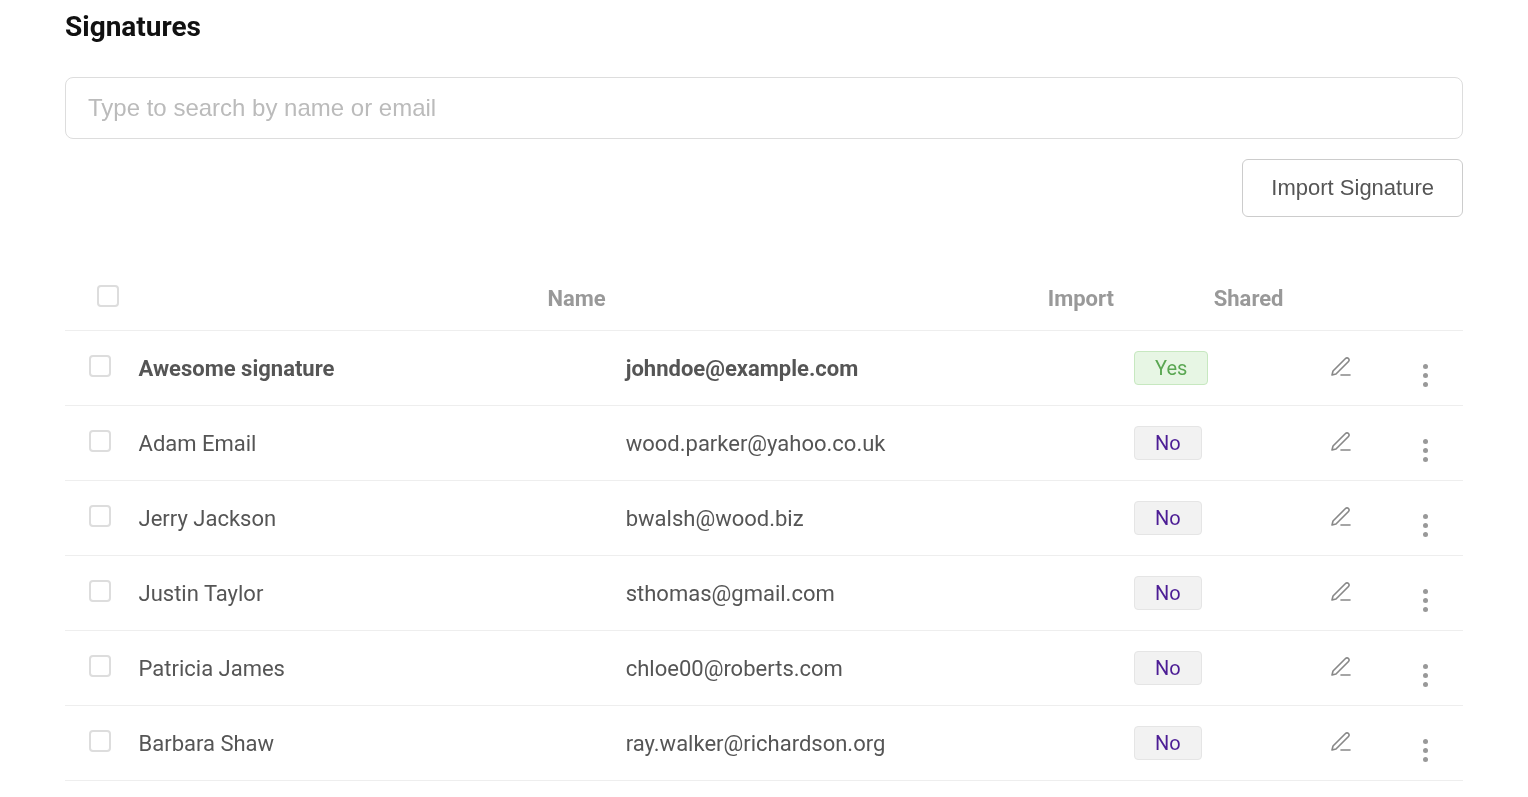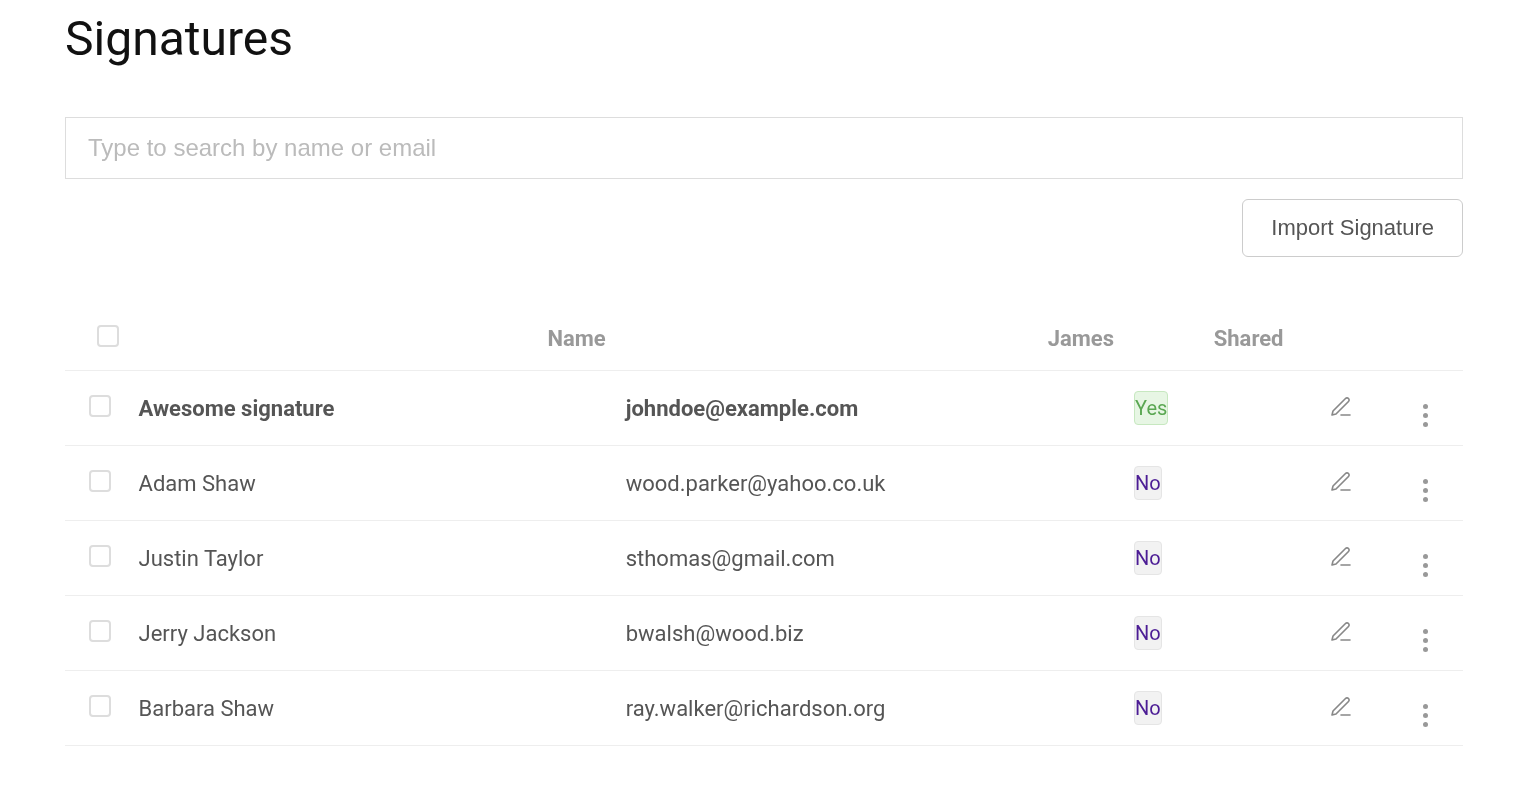"Signatures" .page-title { font-size: 48px -> 28px; font-weight: 400 -> 700; margin-bottom: 50px -> 34px }
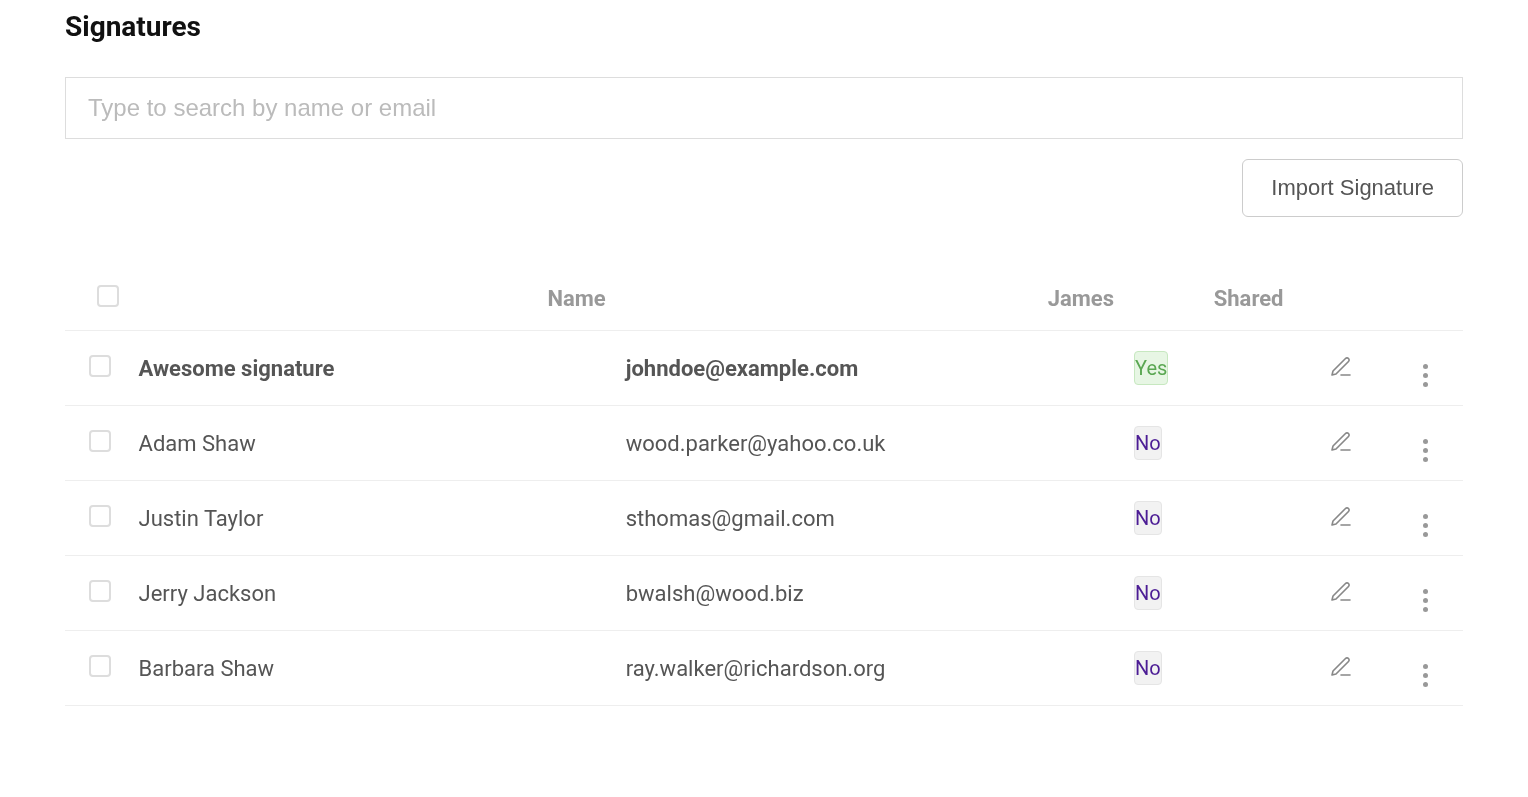"Type to search by name" .search-input { border-radius: 0 -> 8px }
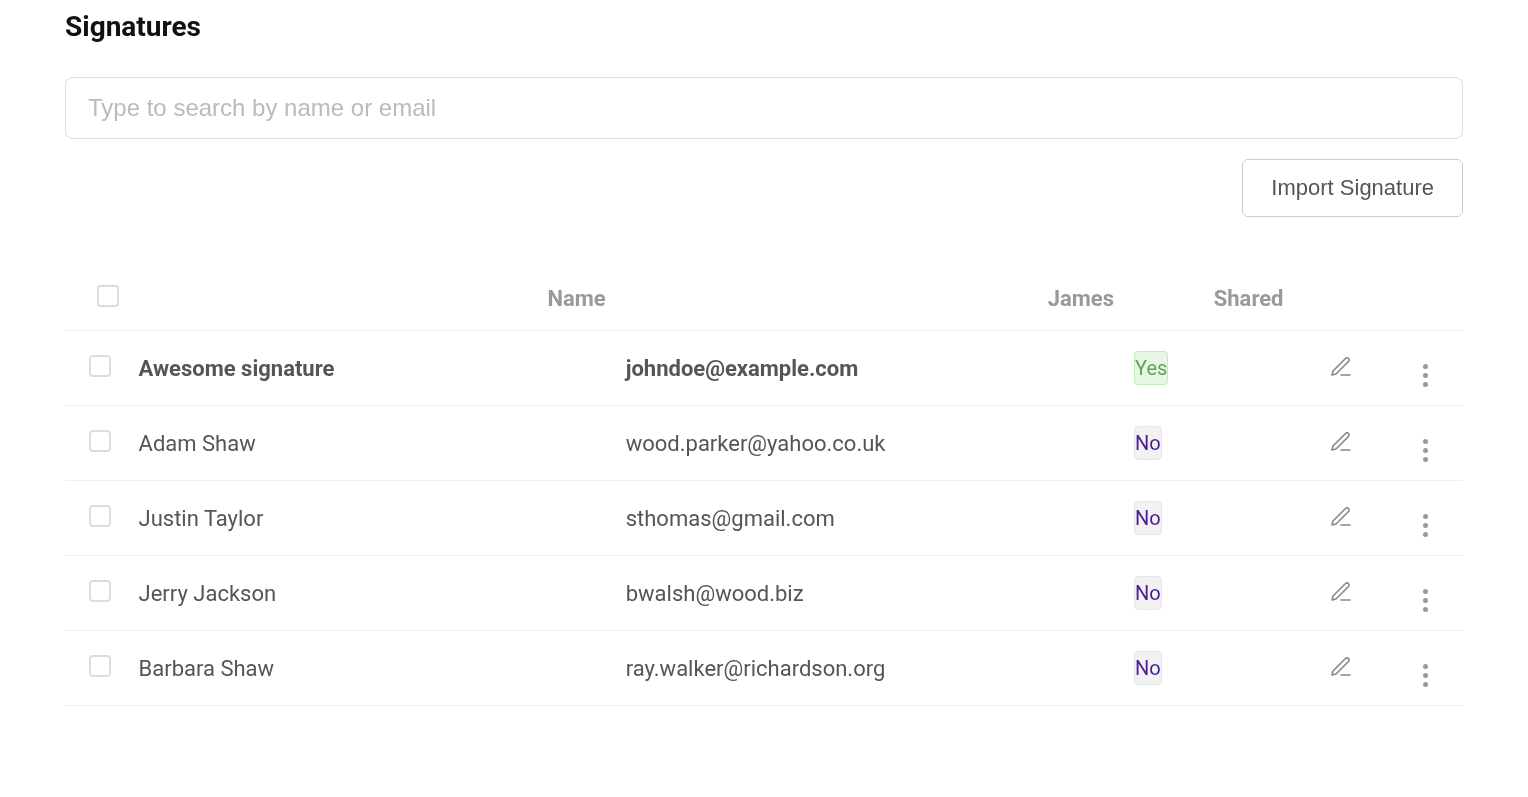"James" th.col-email { text: James -> Import }
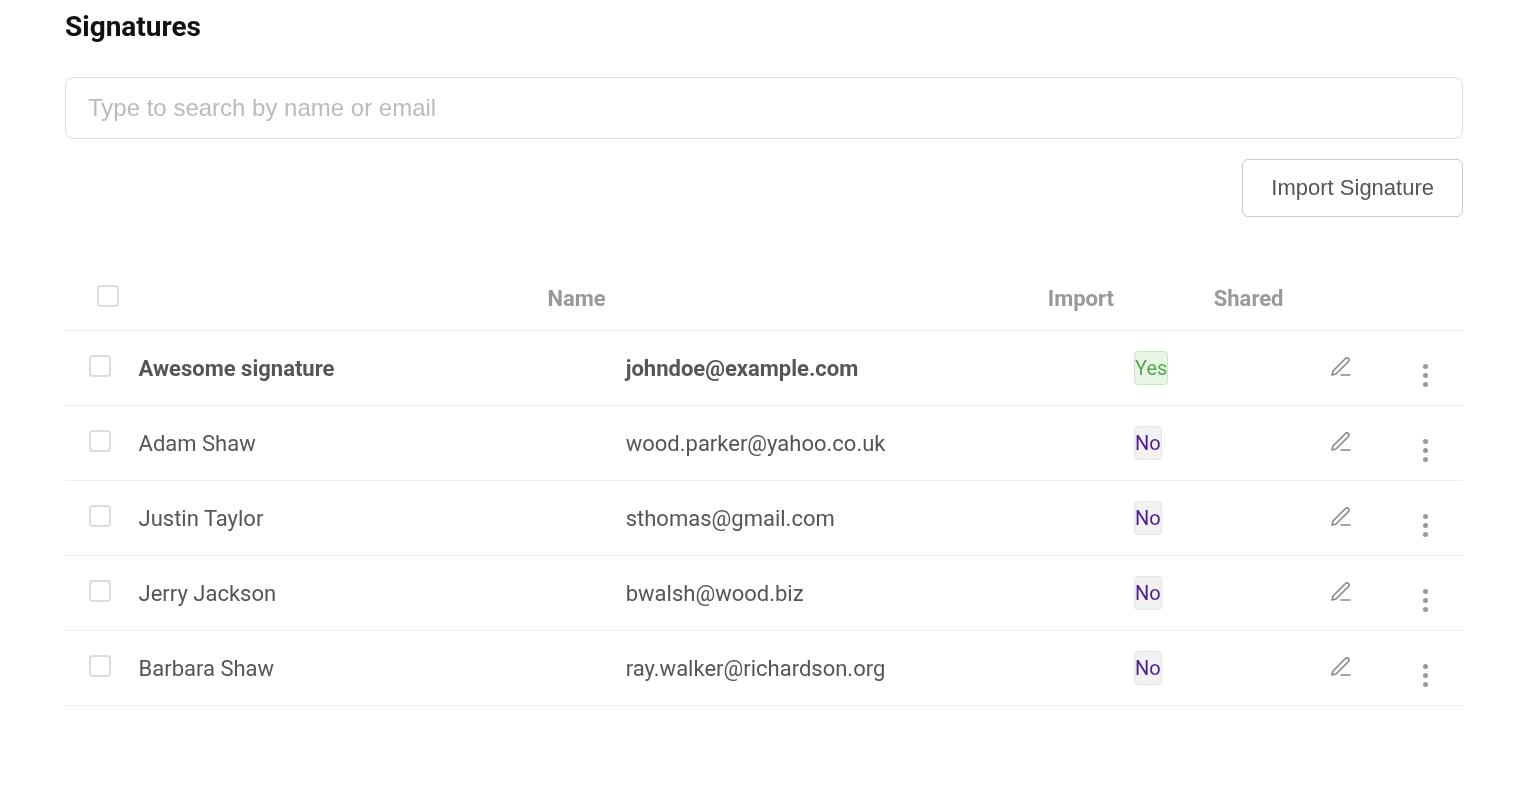"Yes" .badge { padding: 4px 0 -> 4px 20px }
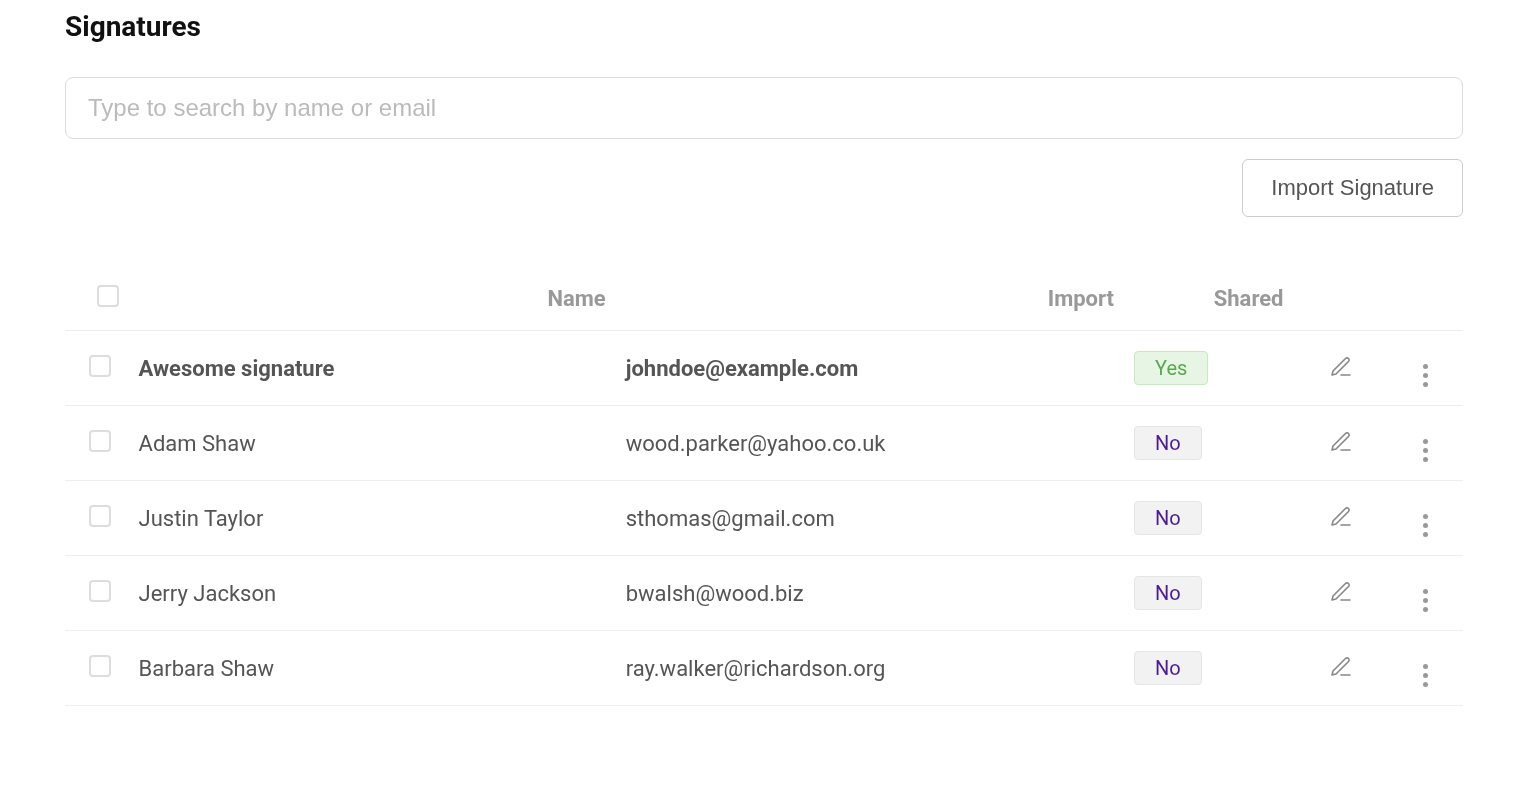"Adam Shaw" td.col-name { text: Shaw -> Email }
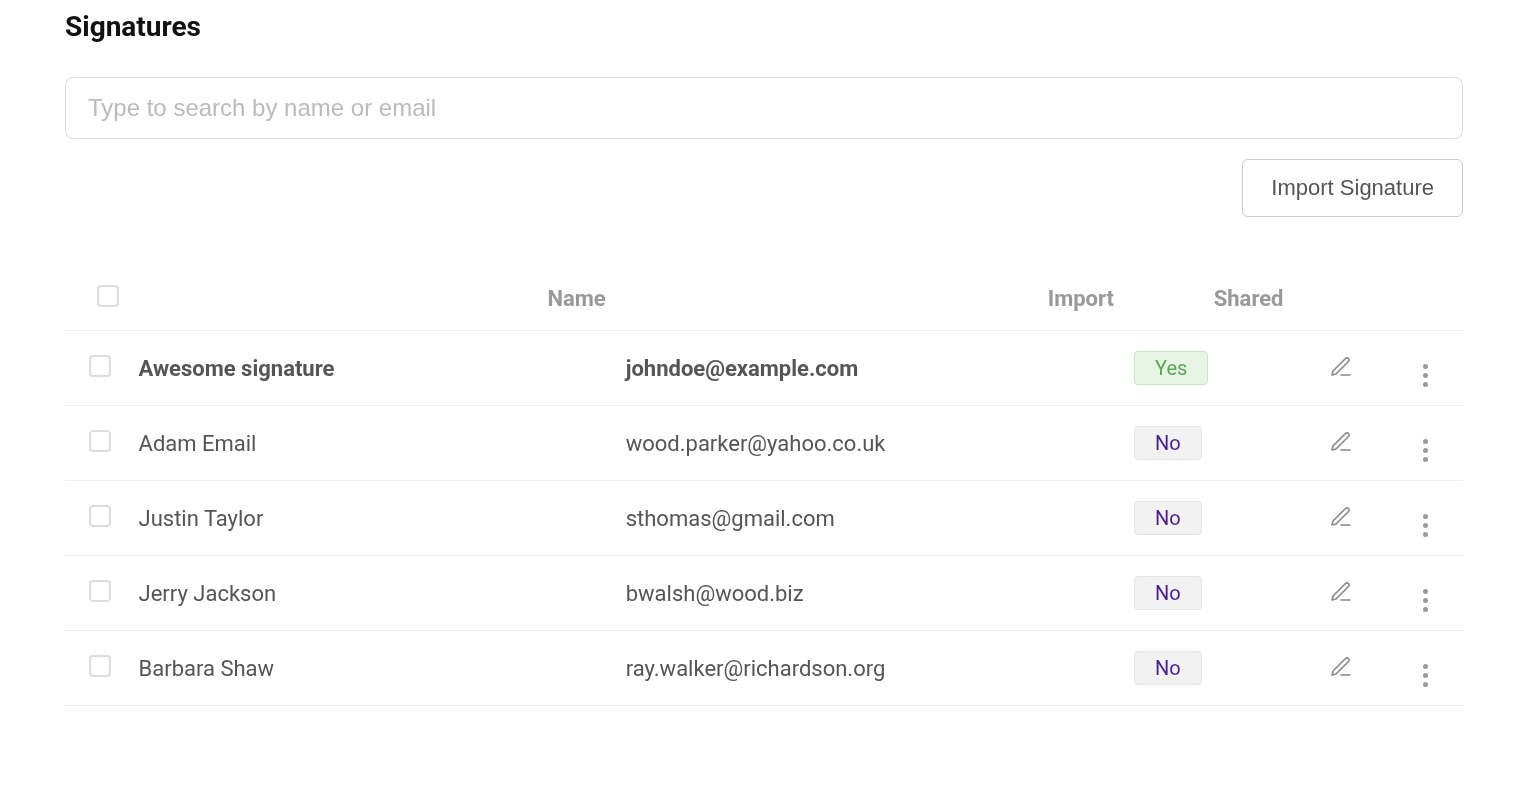"Justin Taylor" tr { order: before "Jerry Jackson" -> after "Jerry Jackson" }
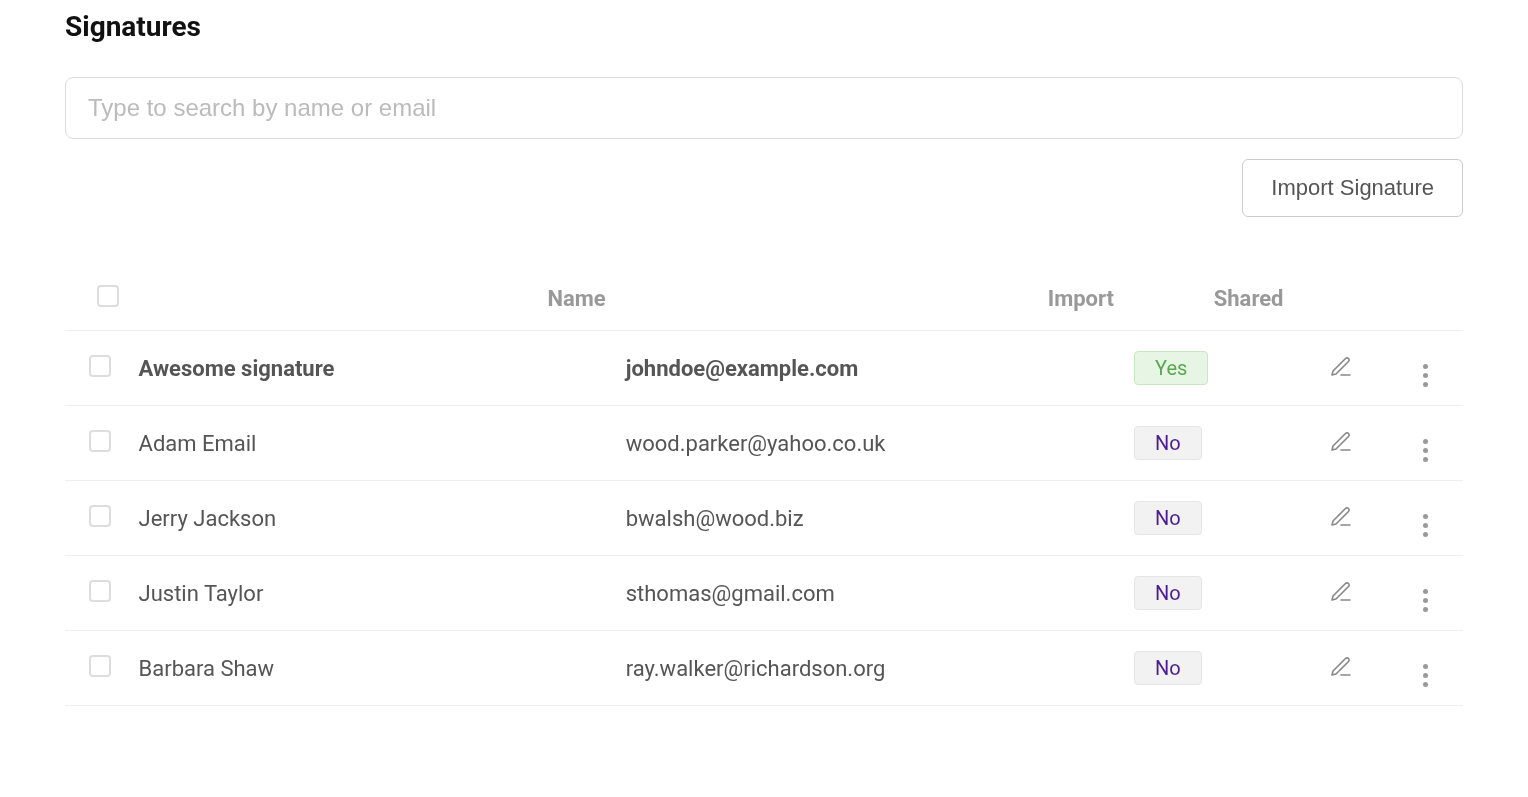"Patricia James" tr { html: none -> <tr> <td> <span></span> </td> <td>Patricia James</td> <td>chloe00@roberts.com</td> <td> <span>No</span> </td> <td> <span> <svg> <path></path> <path></path> </svg> </span> </td> <td> <span> <span></span> <span></span> <span></span> </span> </td> </tr> }
